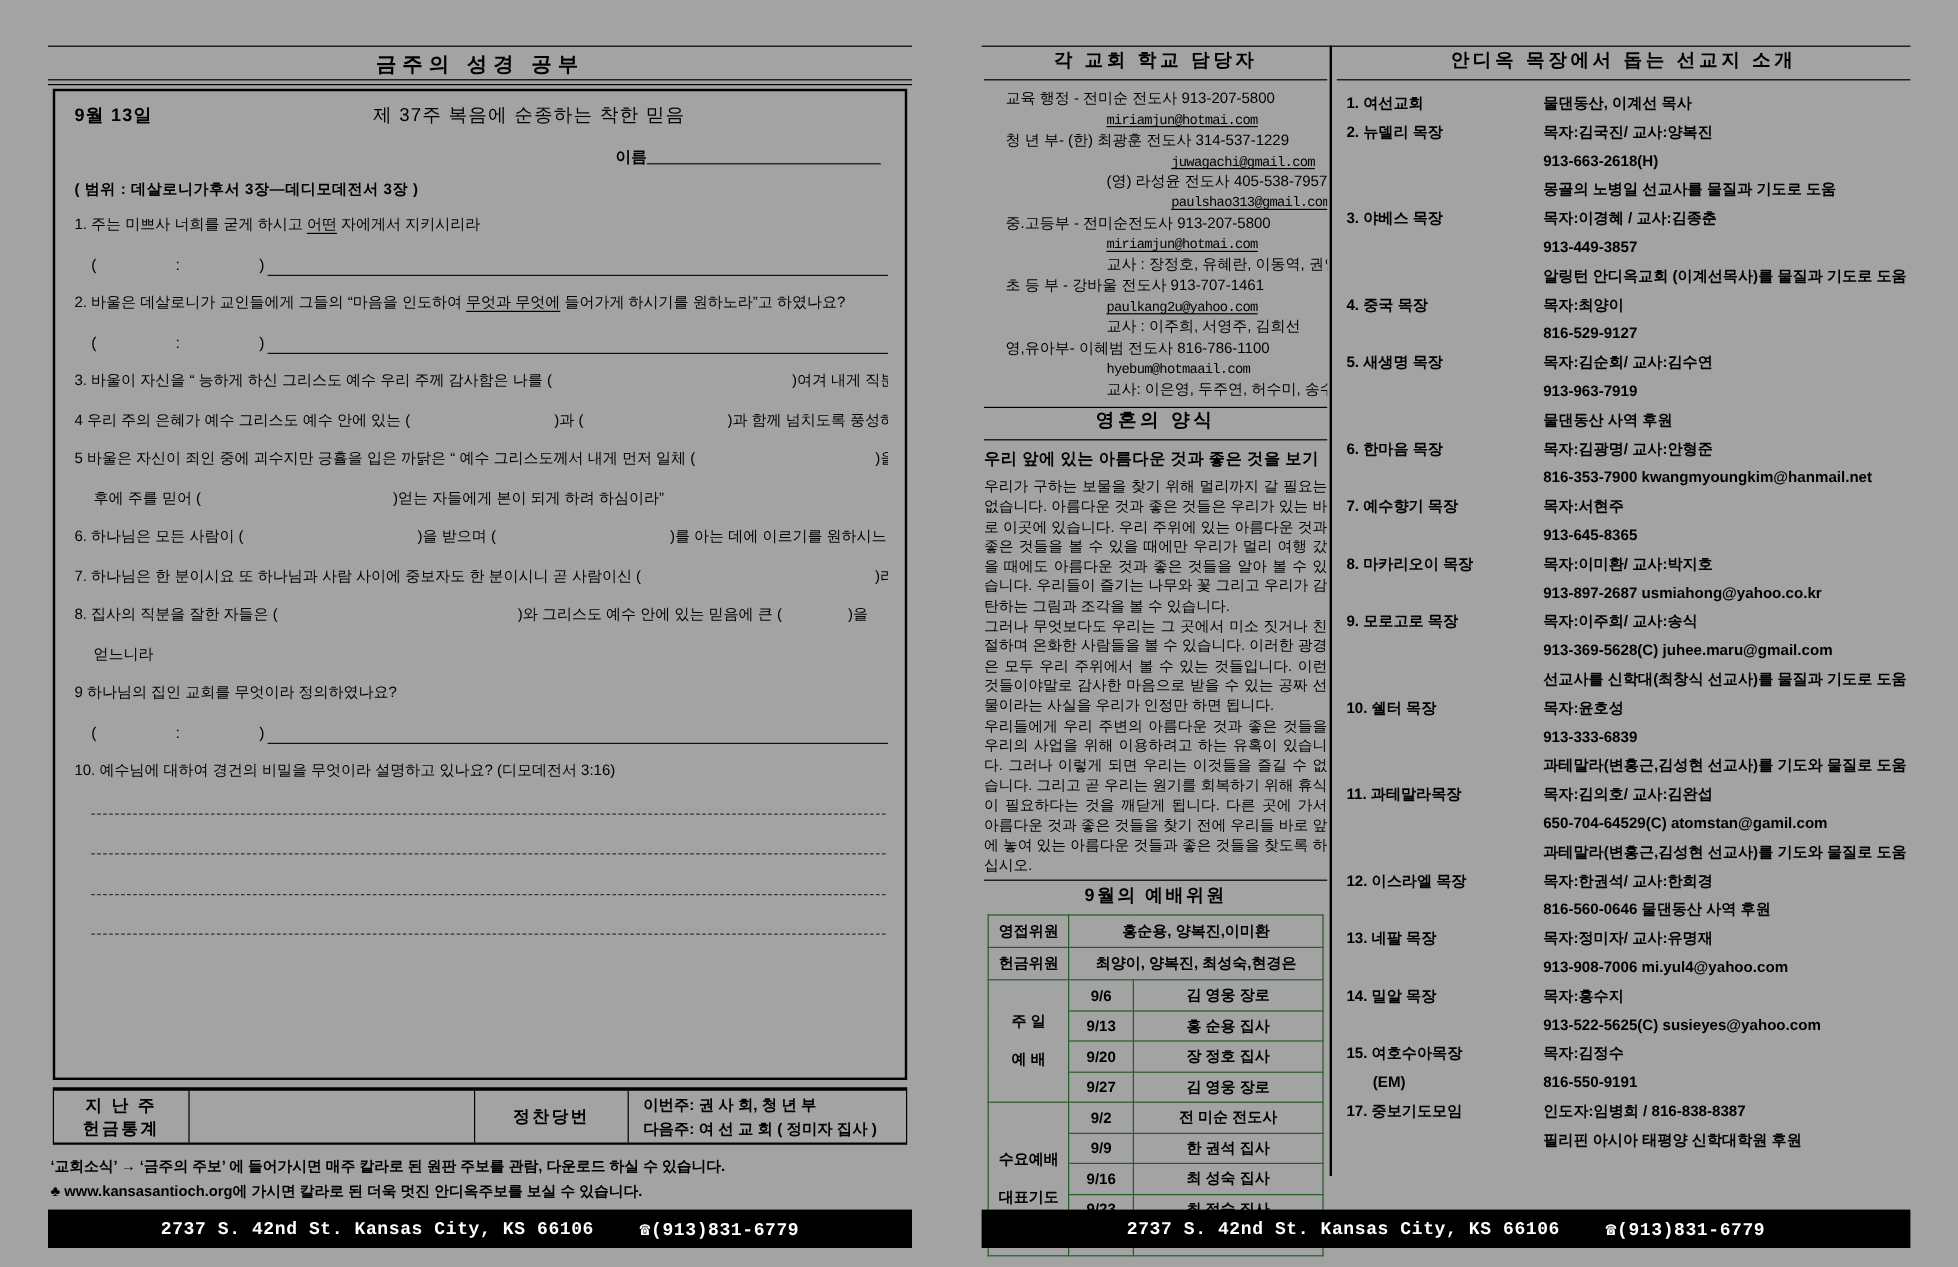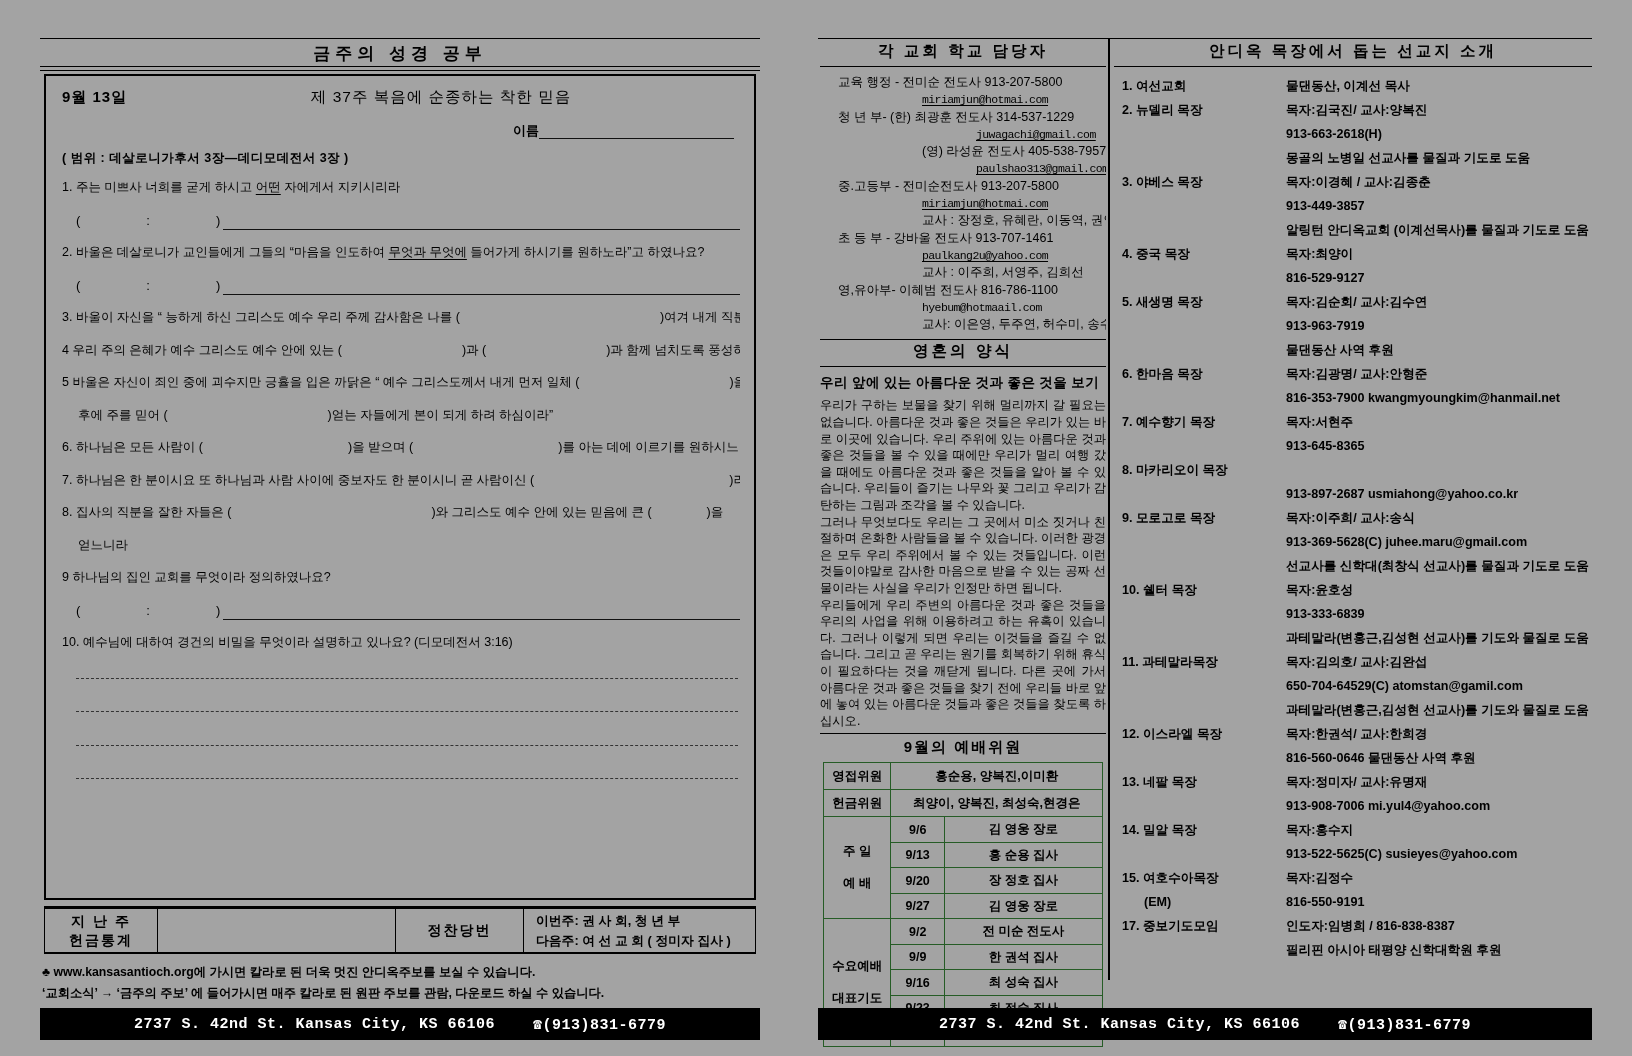"이름" .ws-name-row { align-items: center -> flex-start }
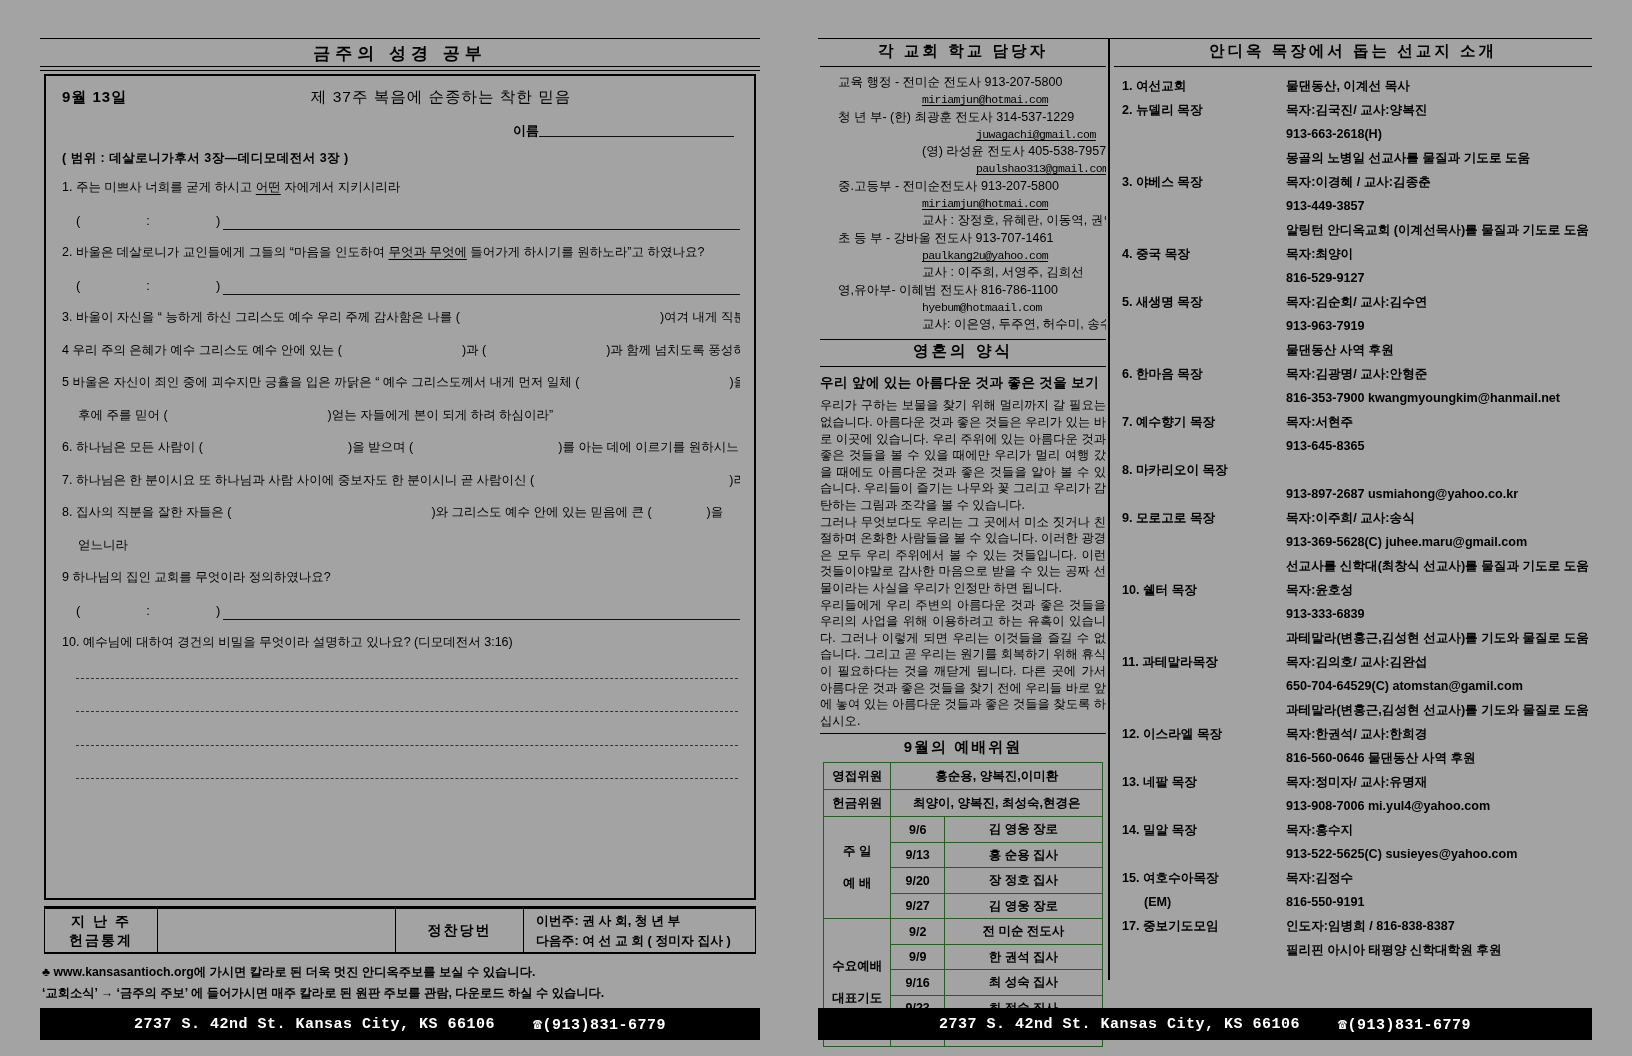"목자:이미환/ 교사:박지호" span.m-detail { html: none -> <span>목자:이미환/ 교사:박지호</span> }
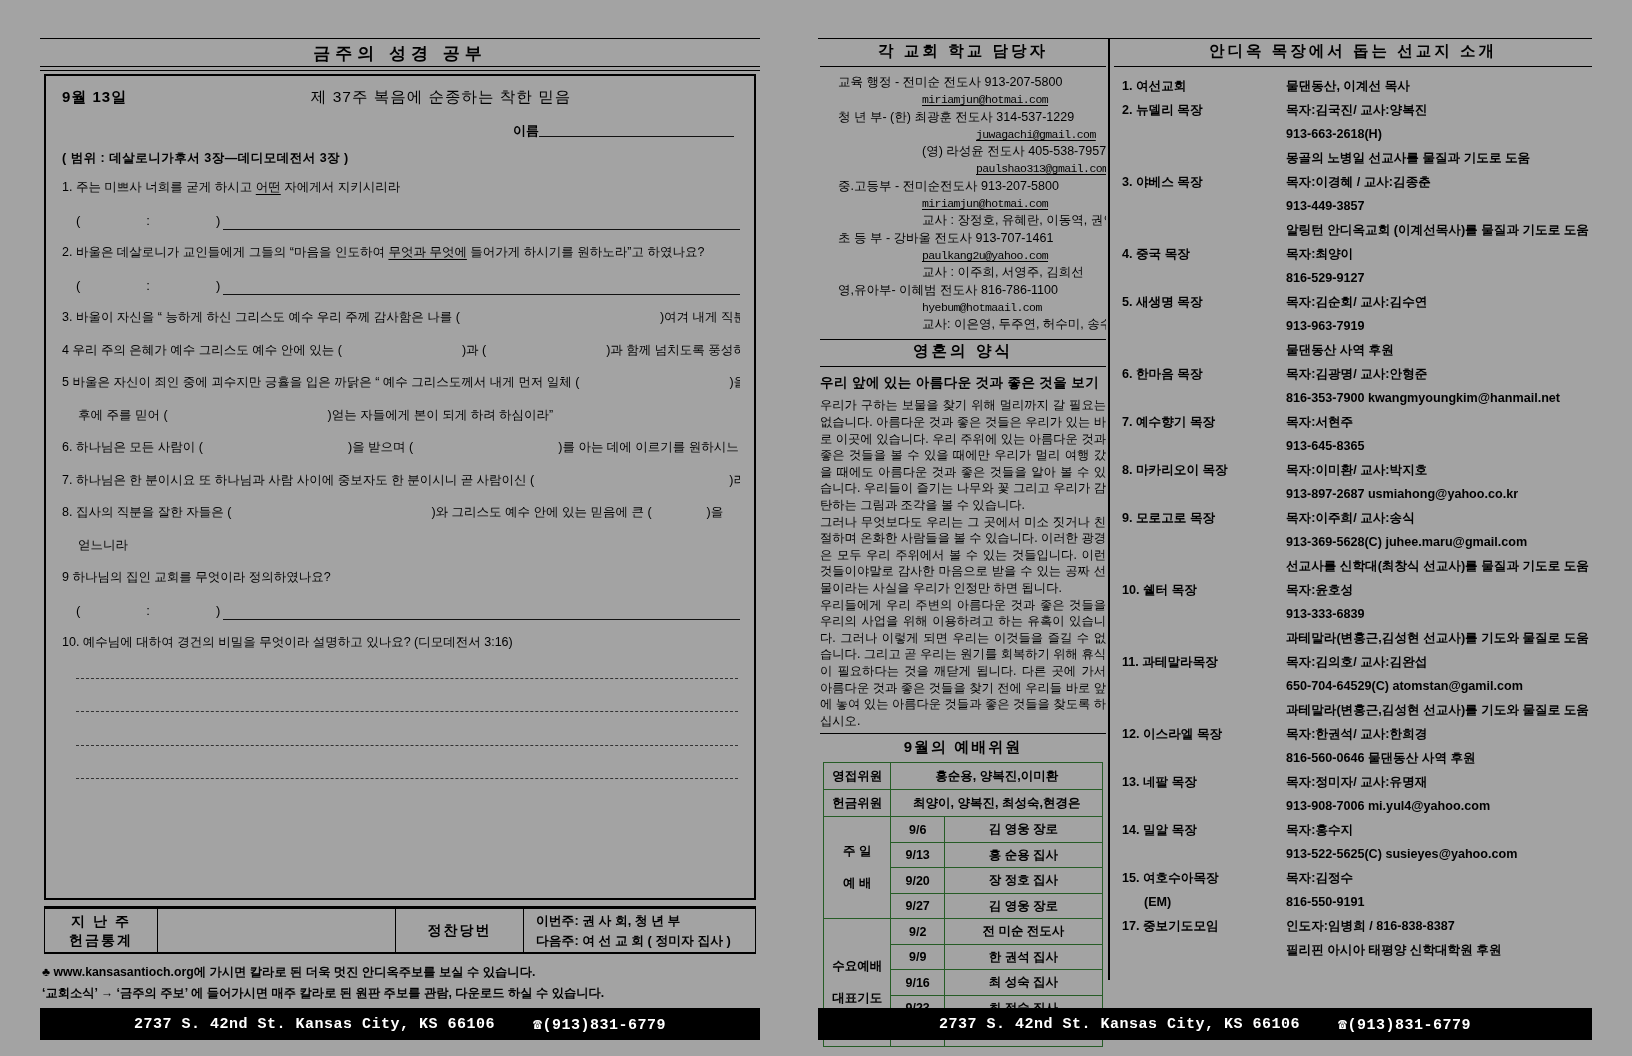"♣ www.kansasantioch.org에 가시면 칼라로 된" div.note-line { order: before "‘교회소식’ → ‘금주의 주보’ 에" -> after "‘교회소식’ → ‘금주의 주보’ 에" }
